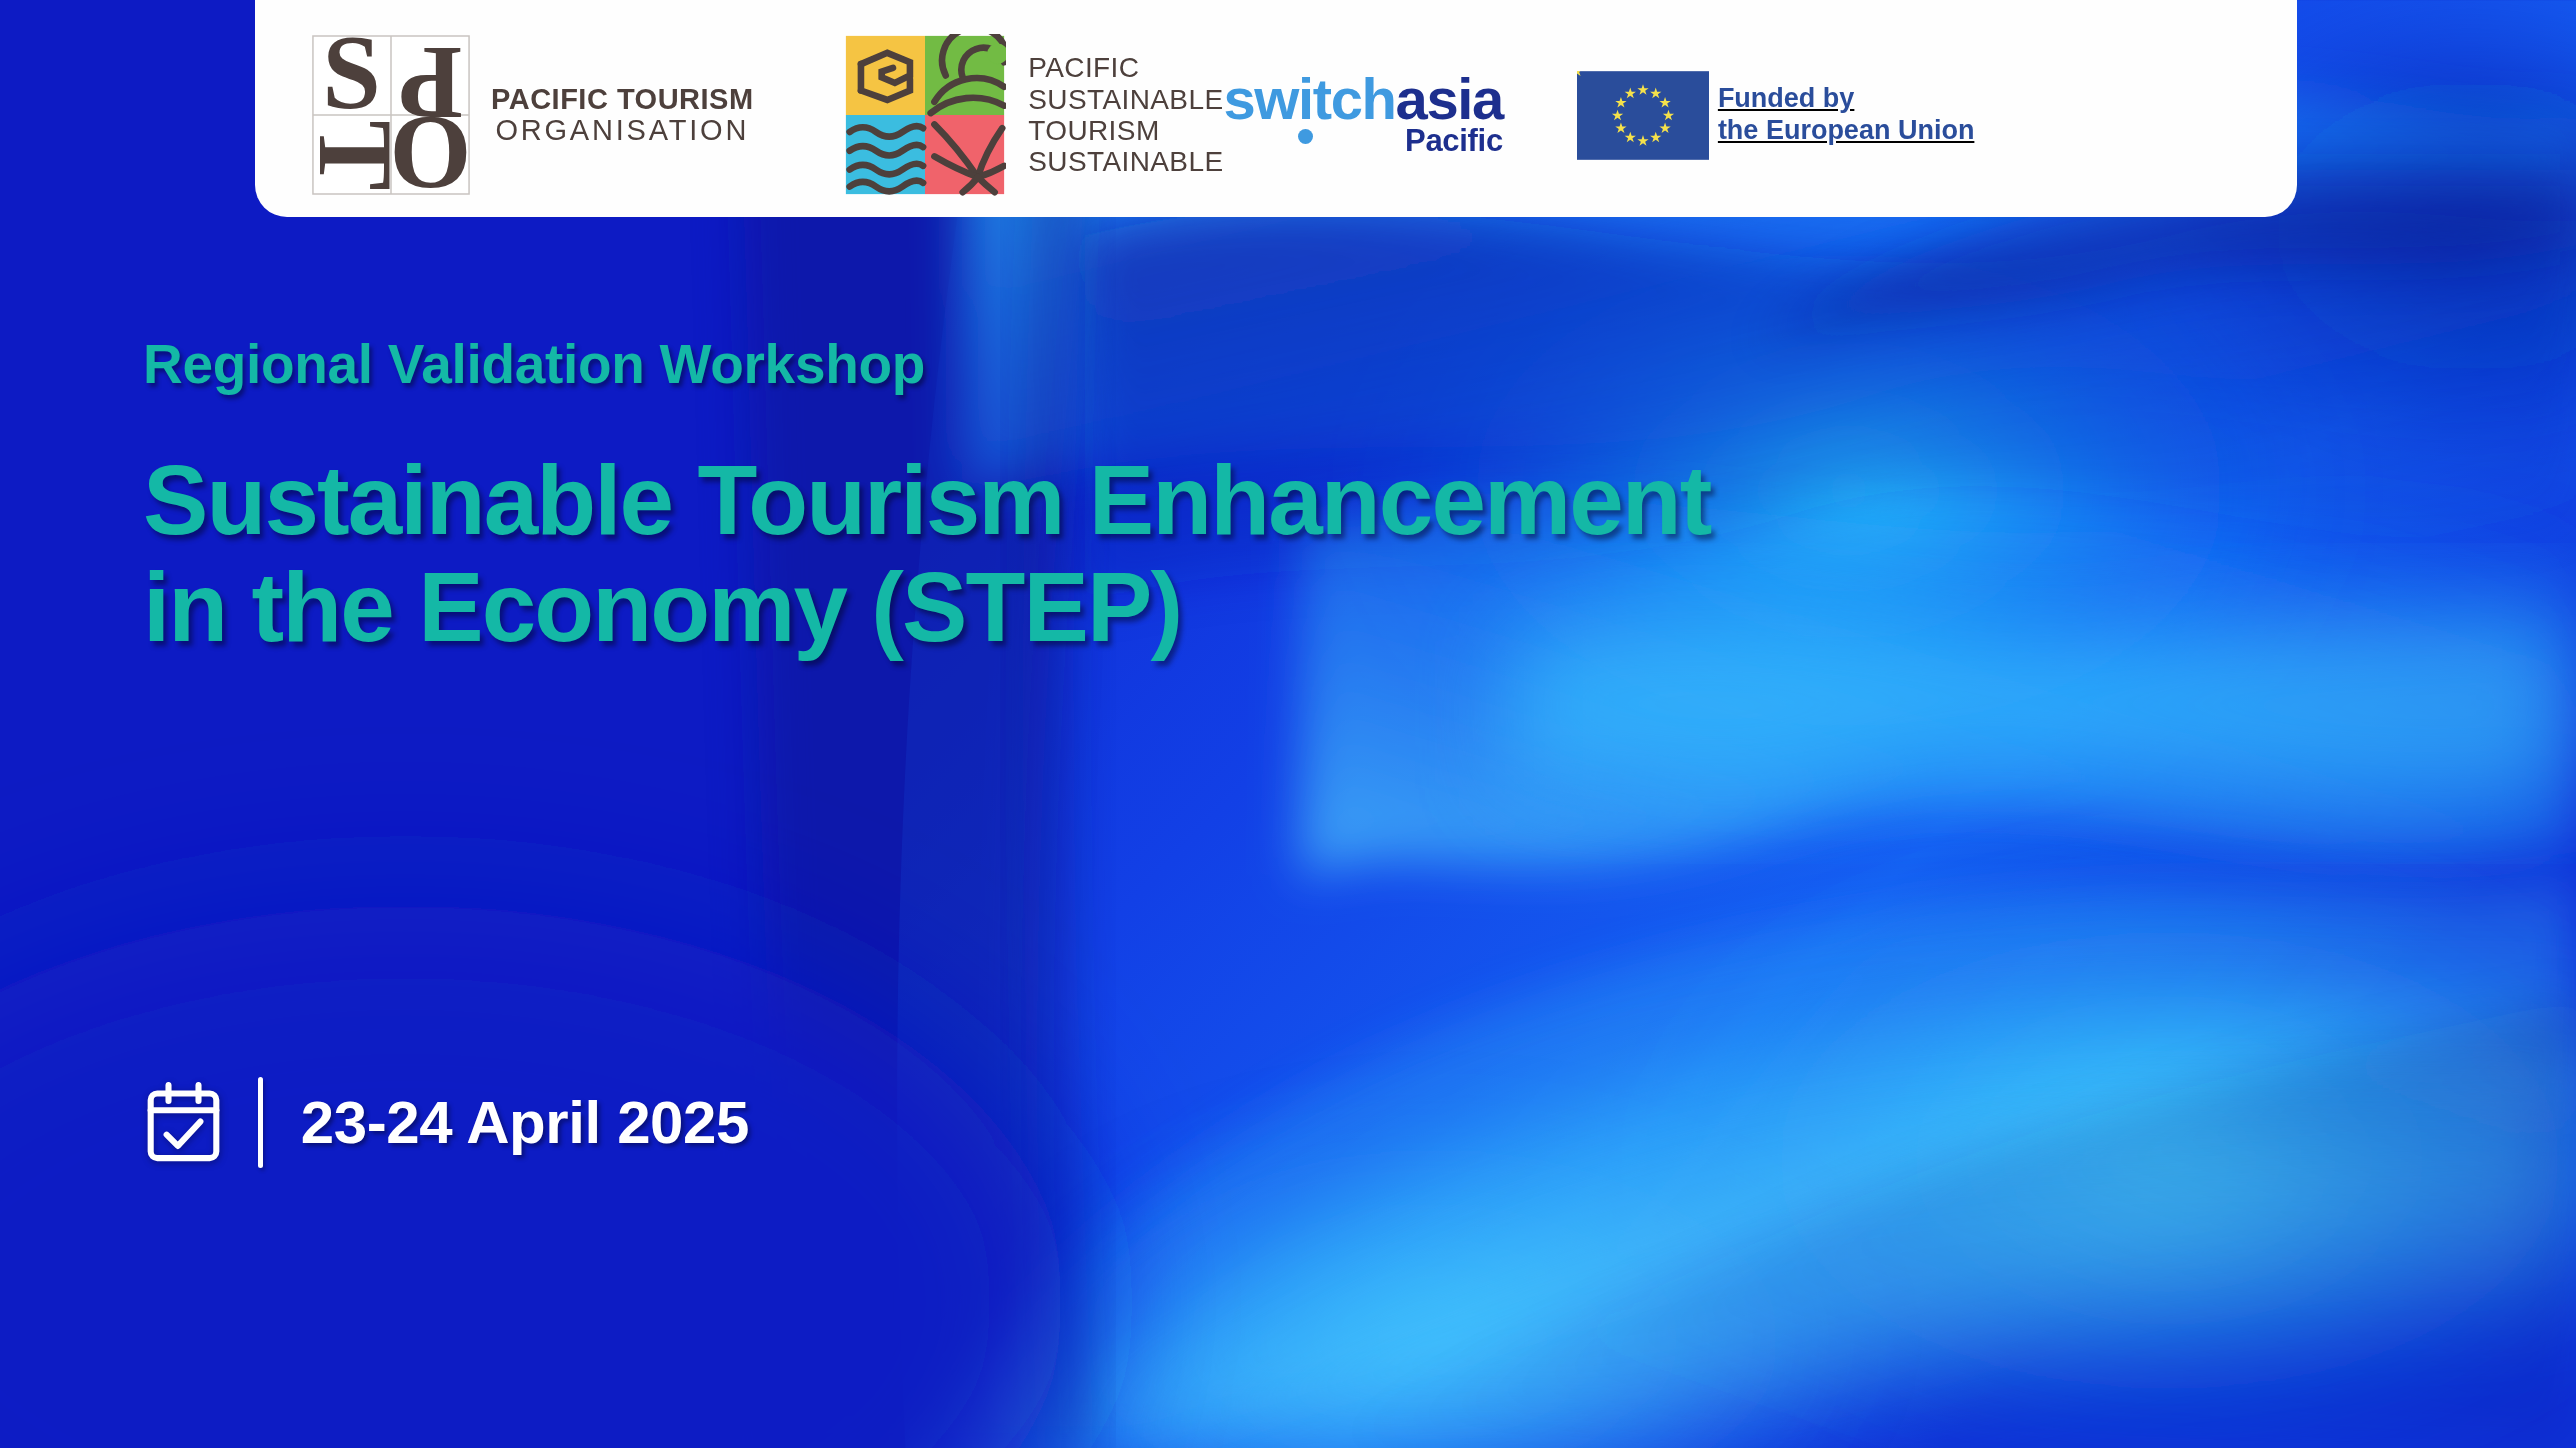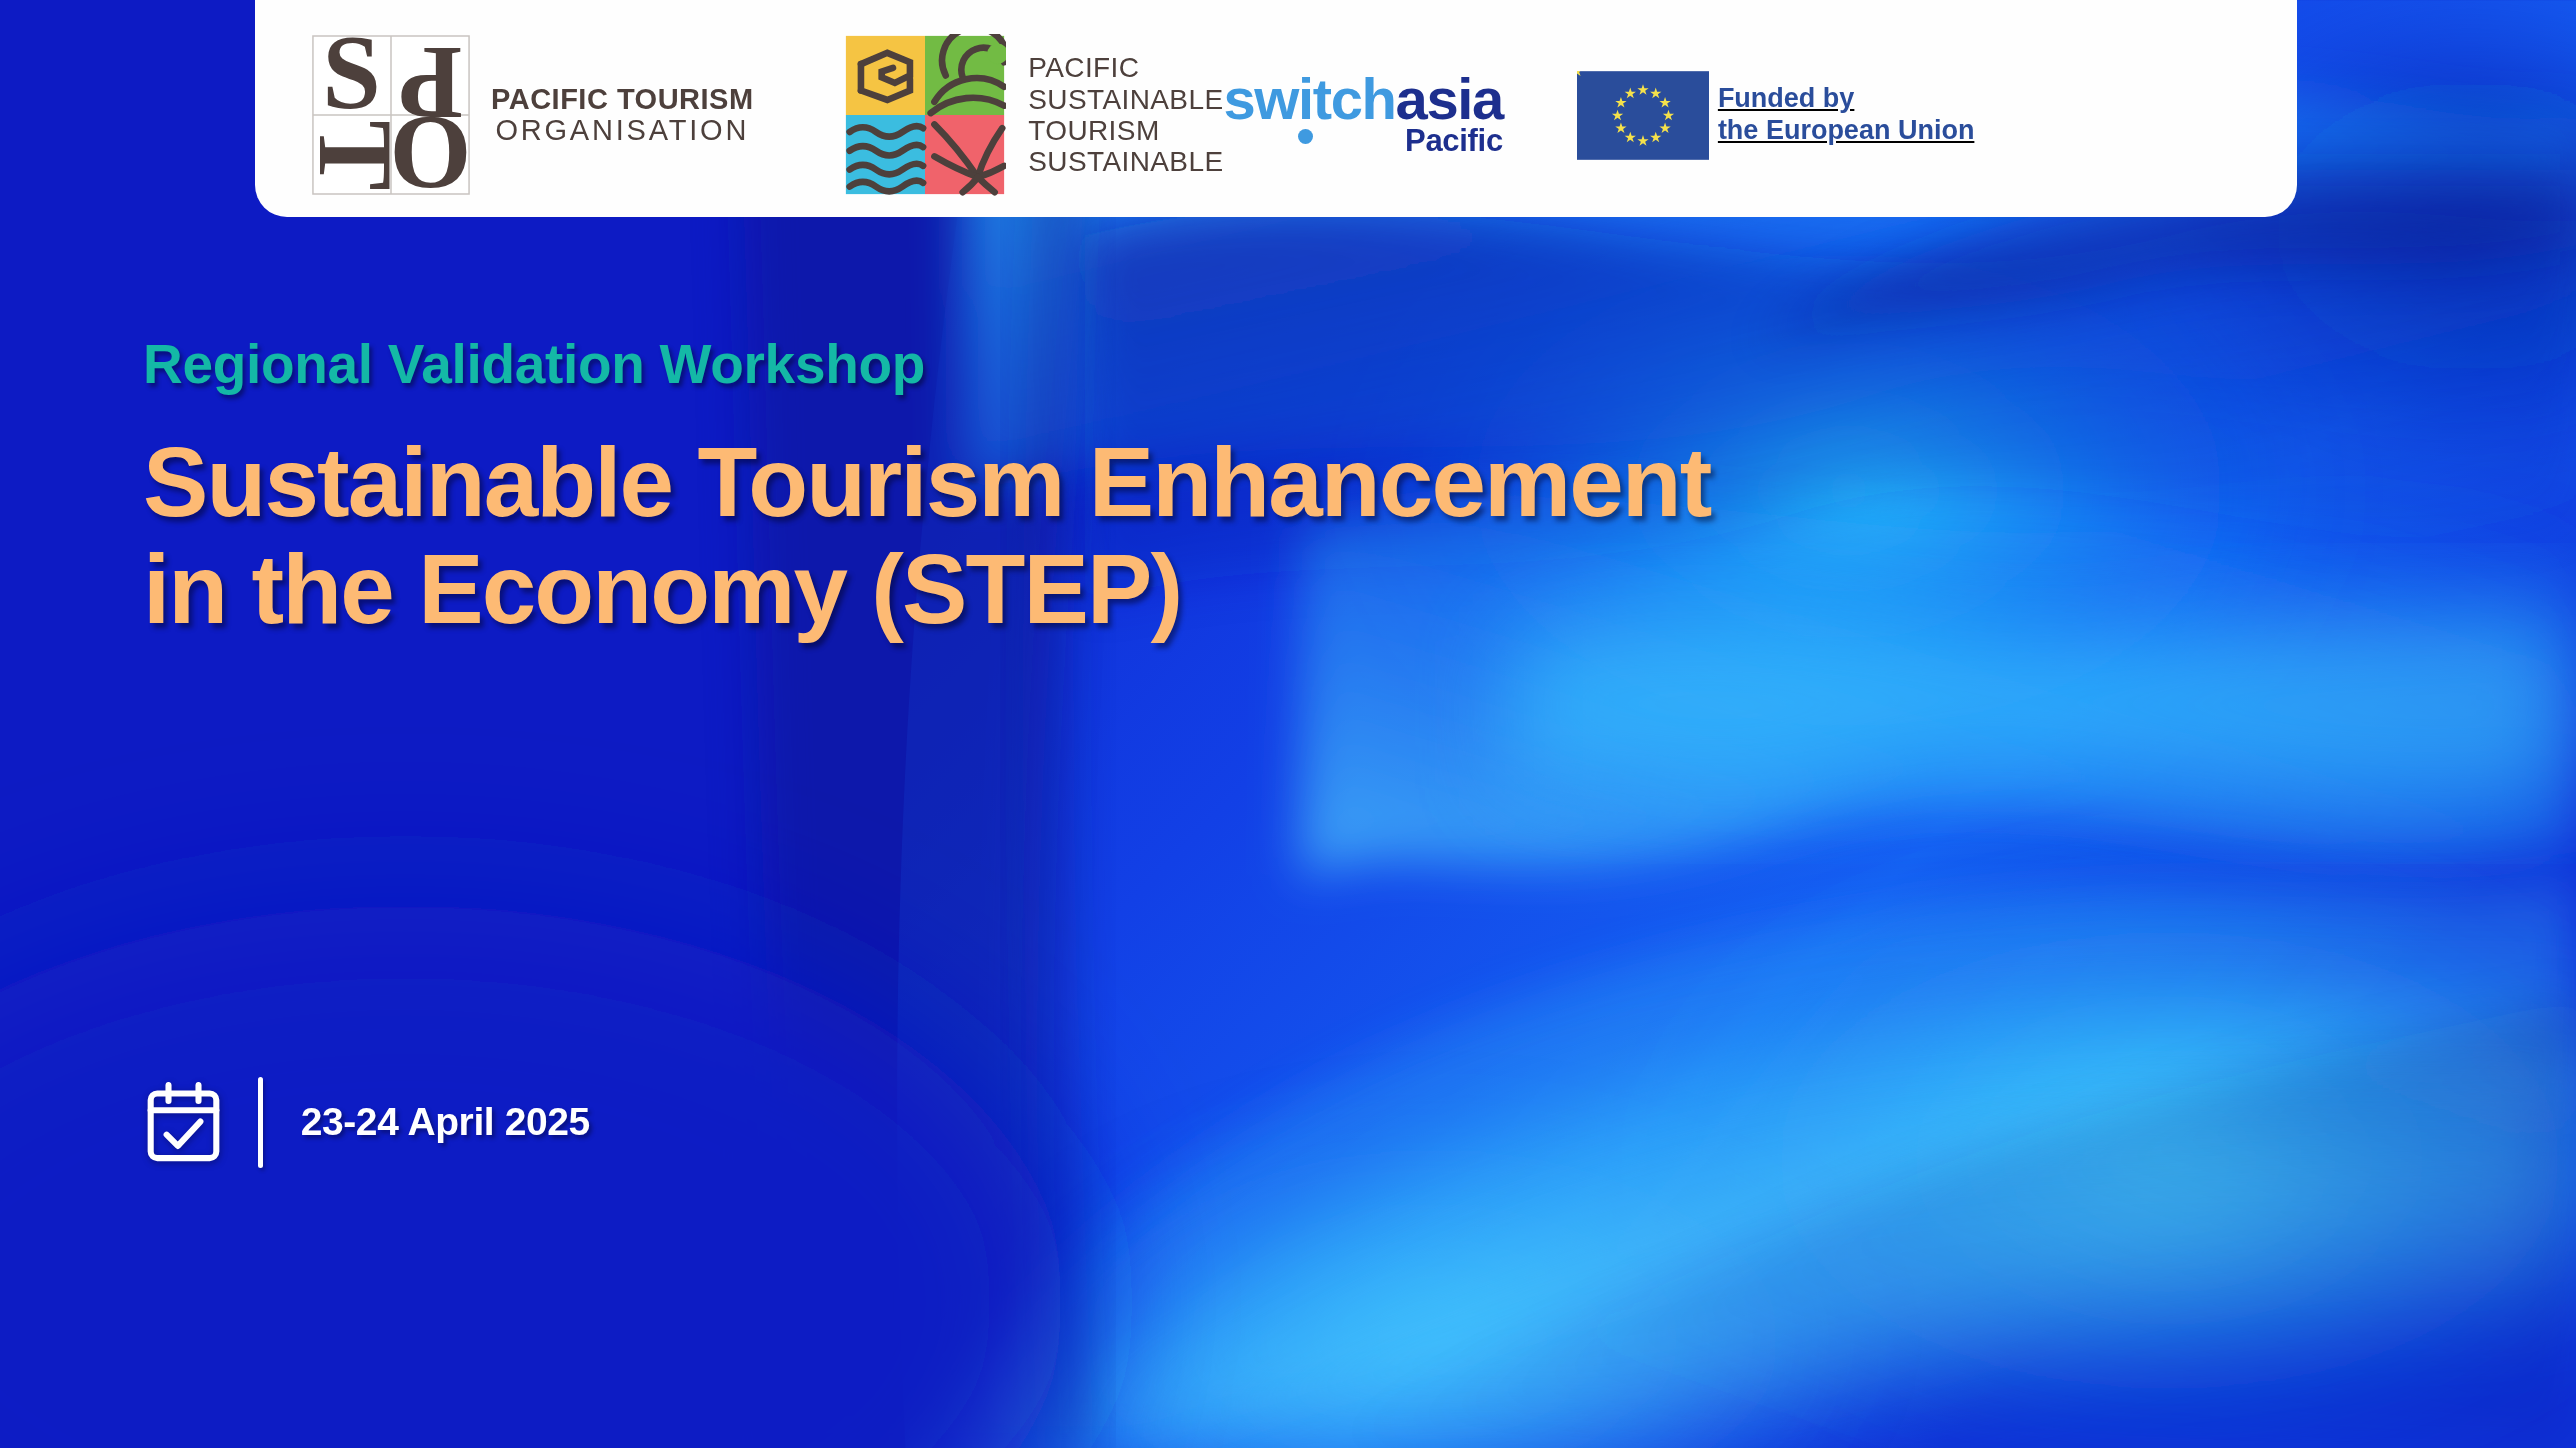"Sustainable Tourism Enhancement" .headline { color: #fdba74 -> #14b8a6; margin-top: 33px -> 51px }
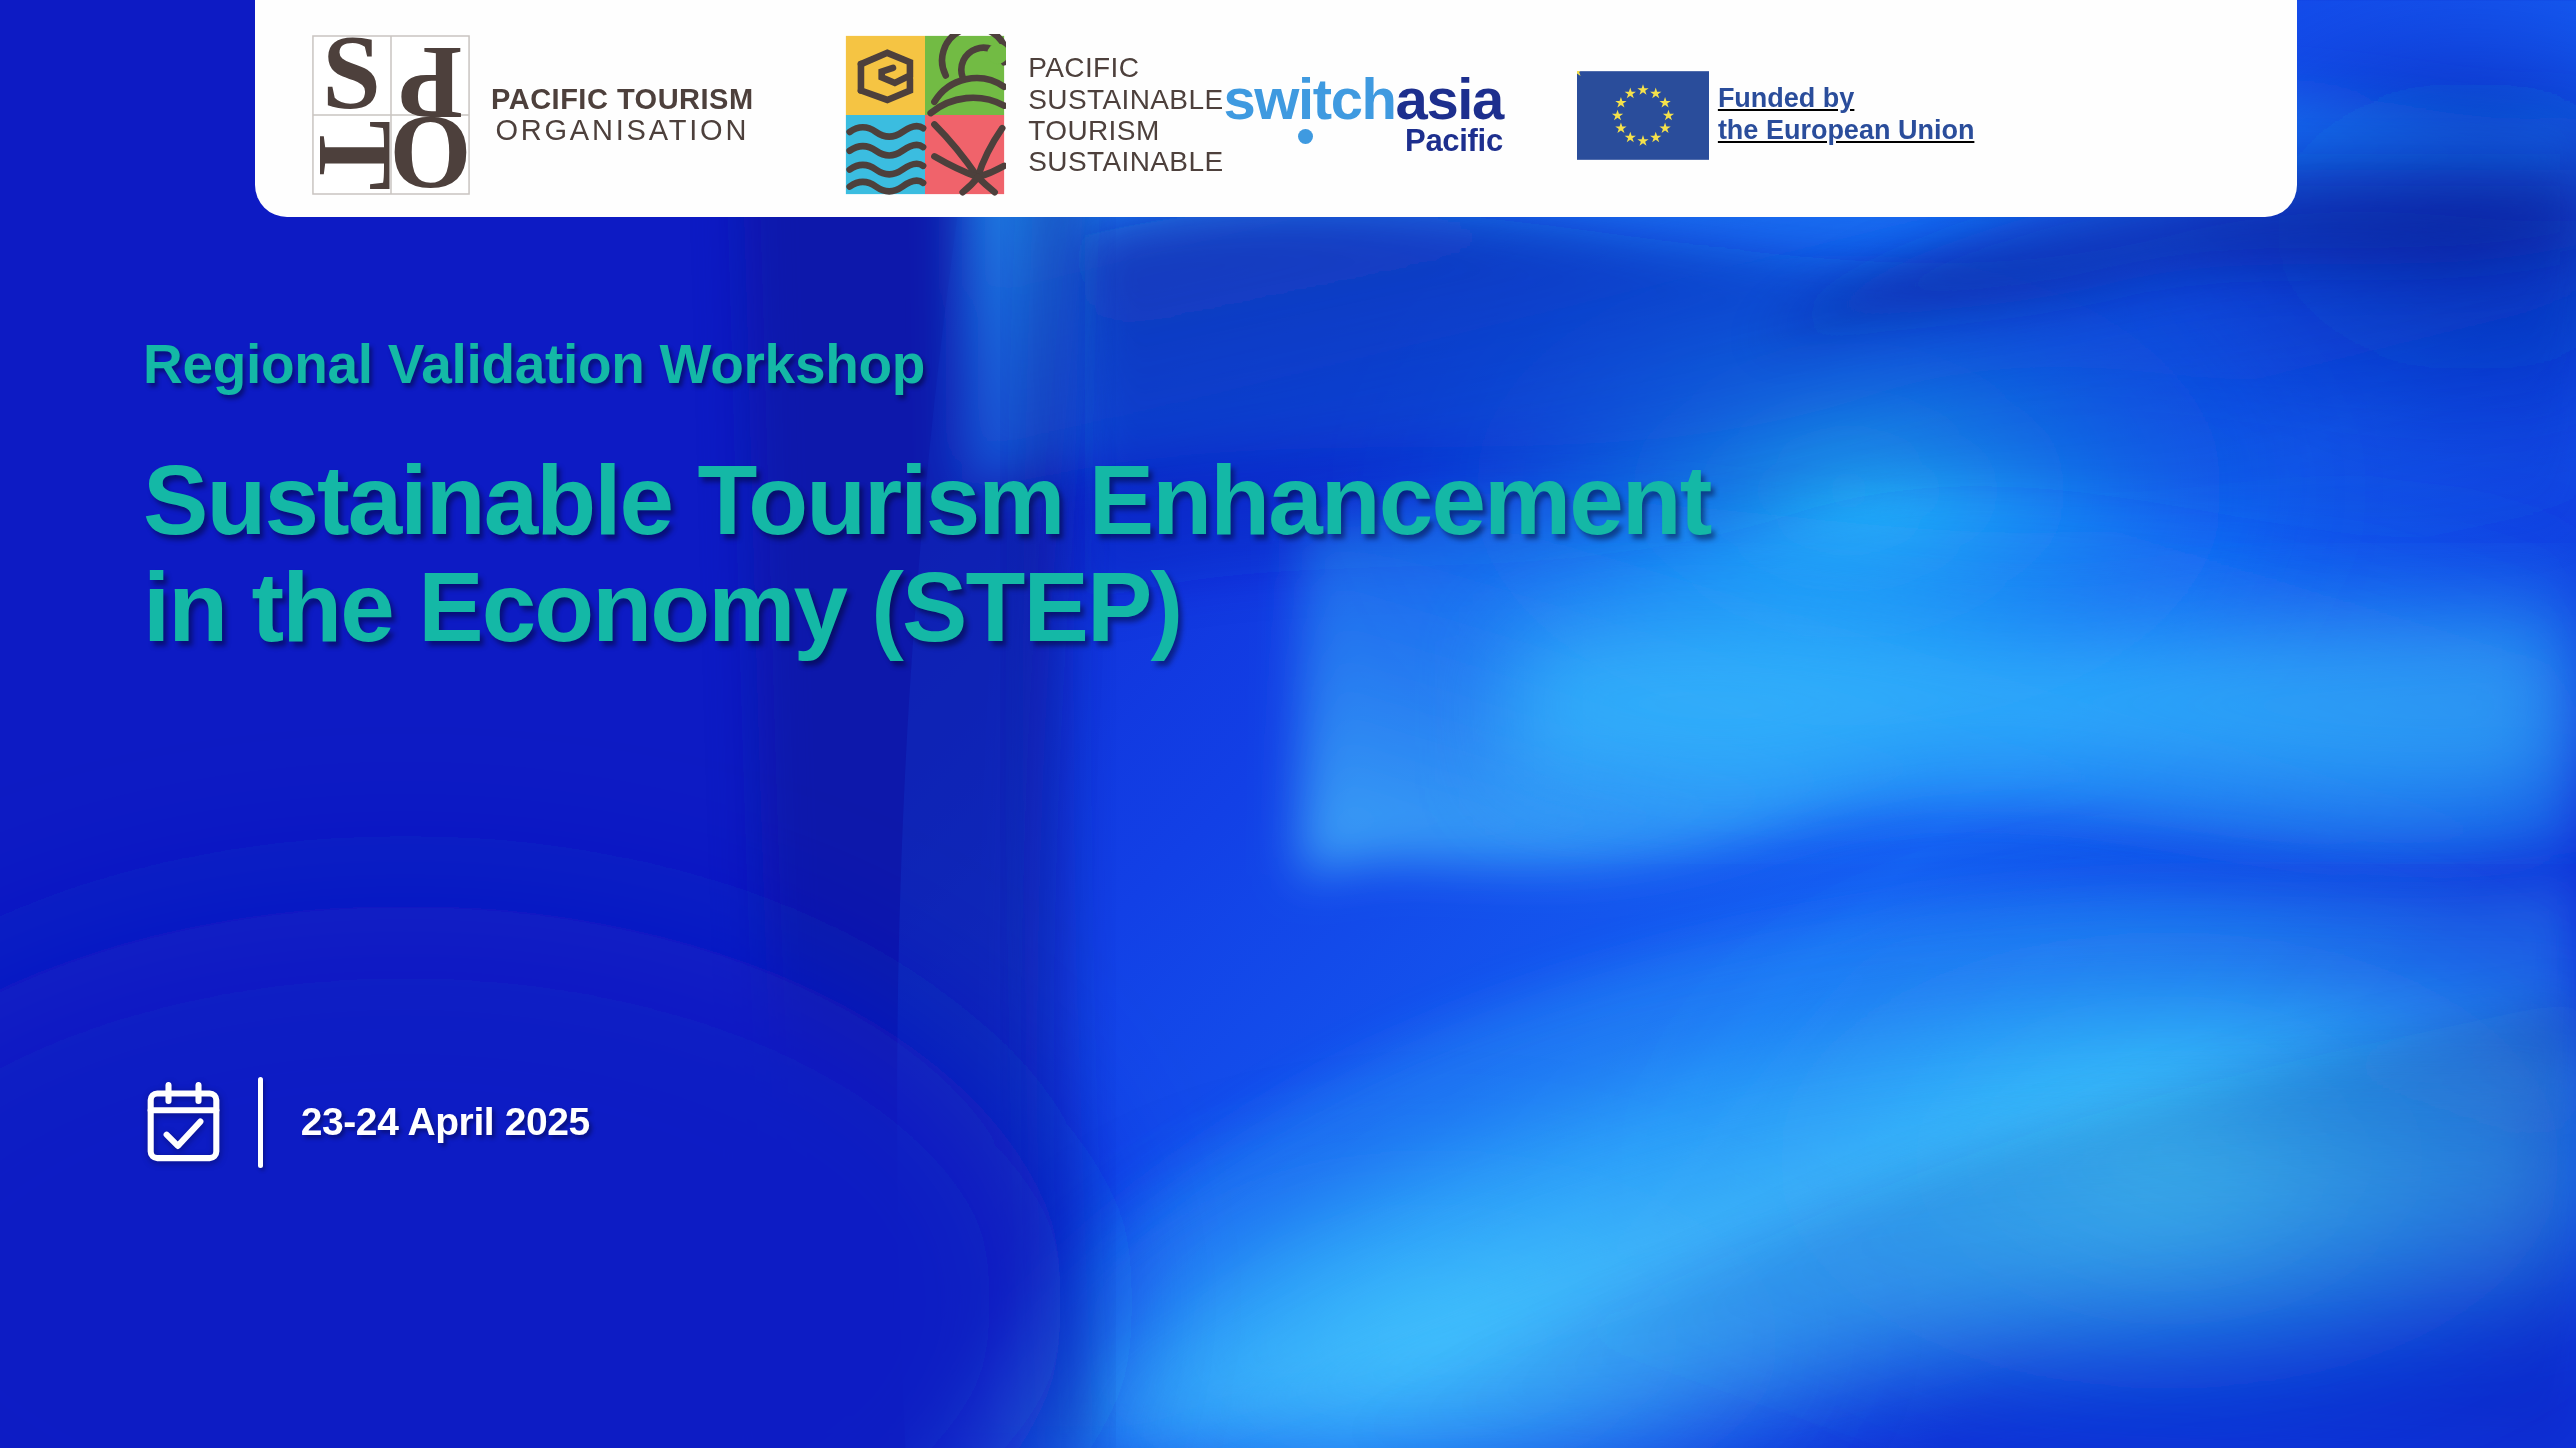"23-24 April 2025" .meta-text { font-size: 39px -> 60px }
